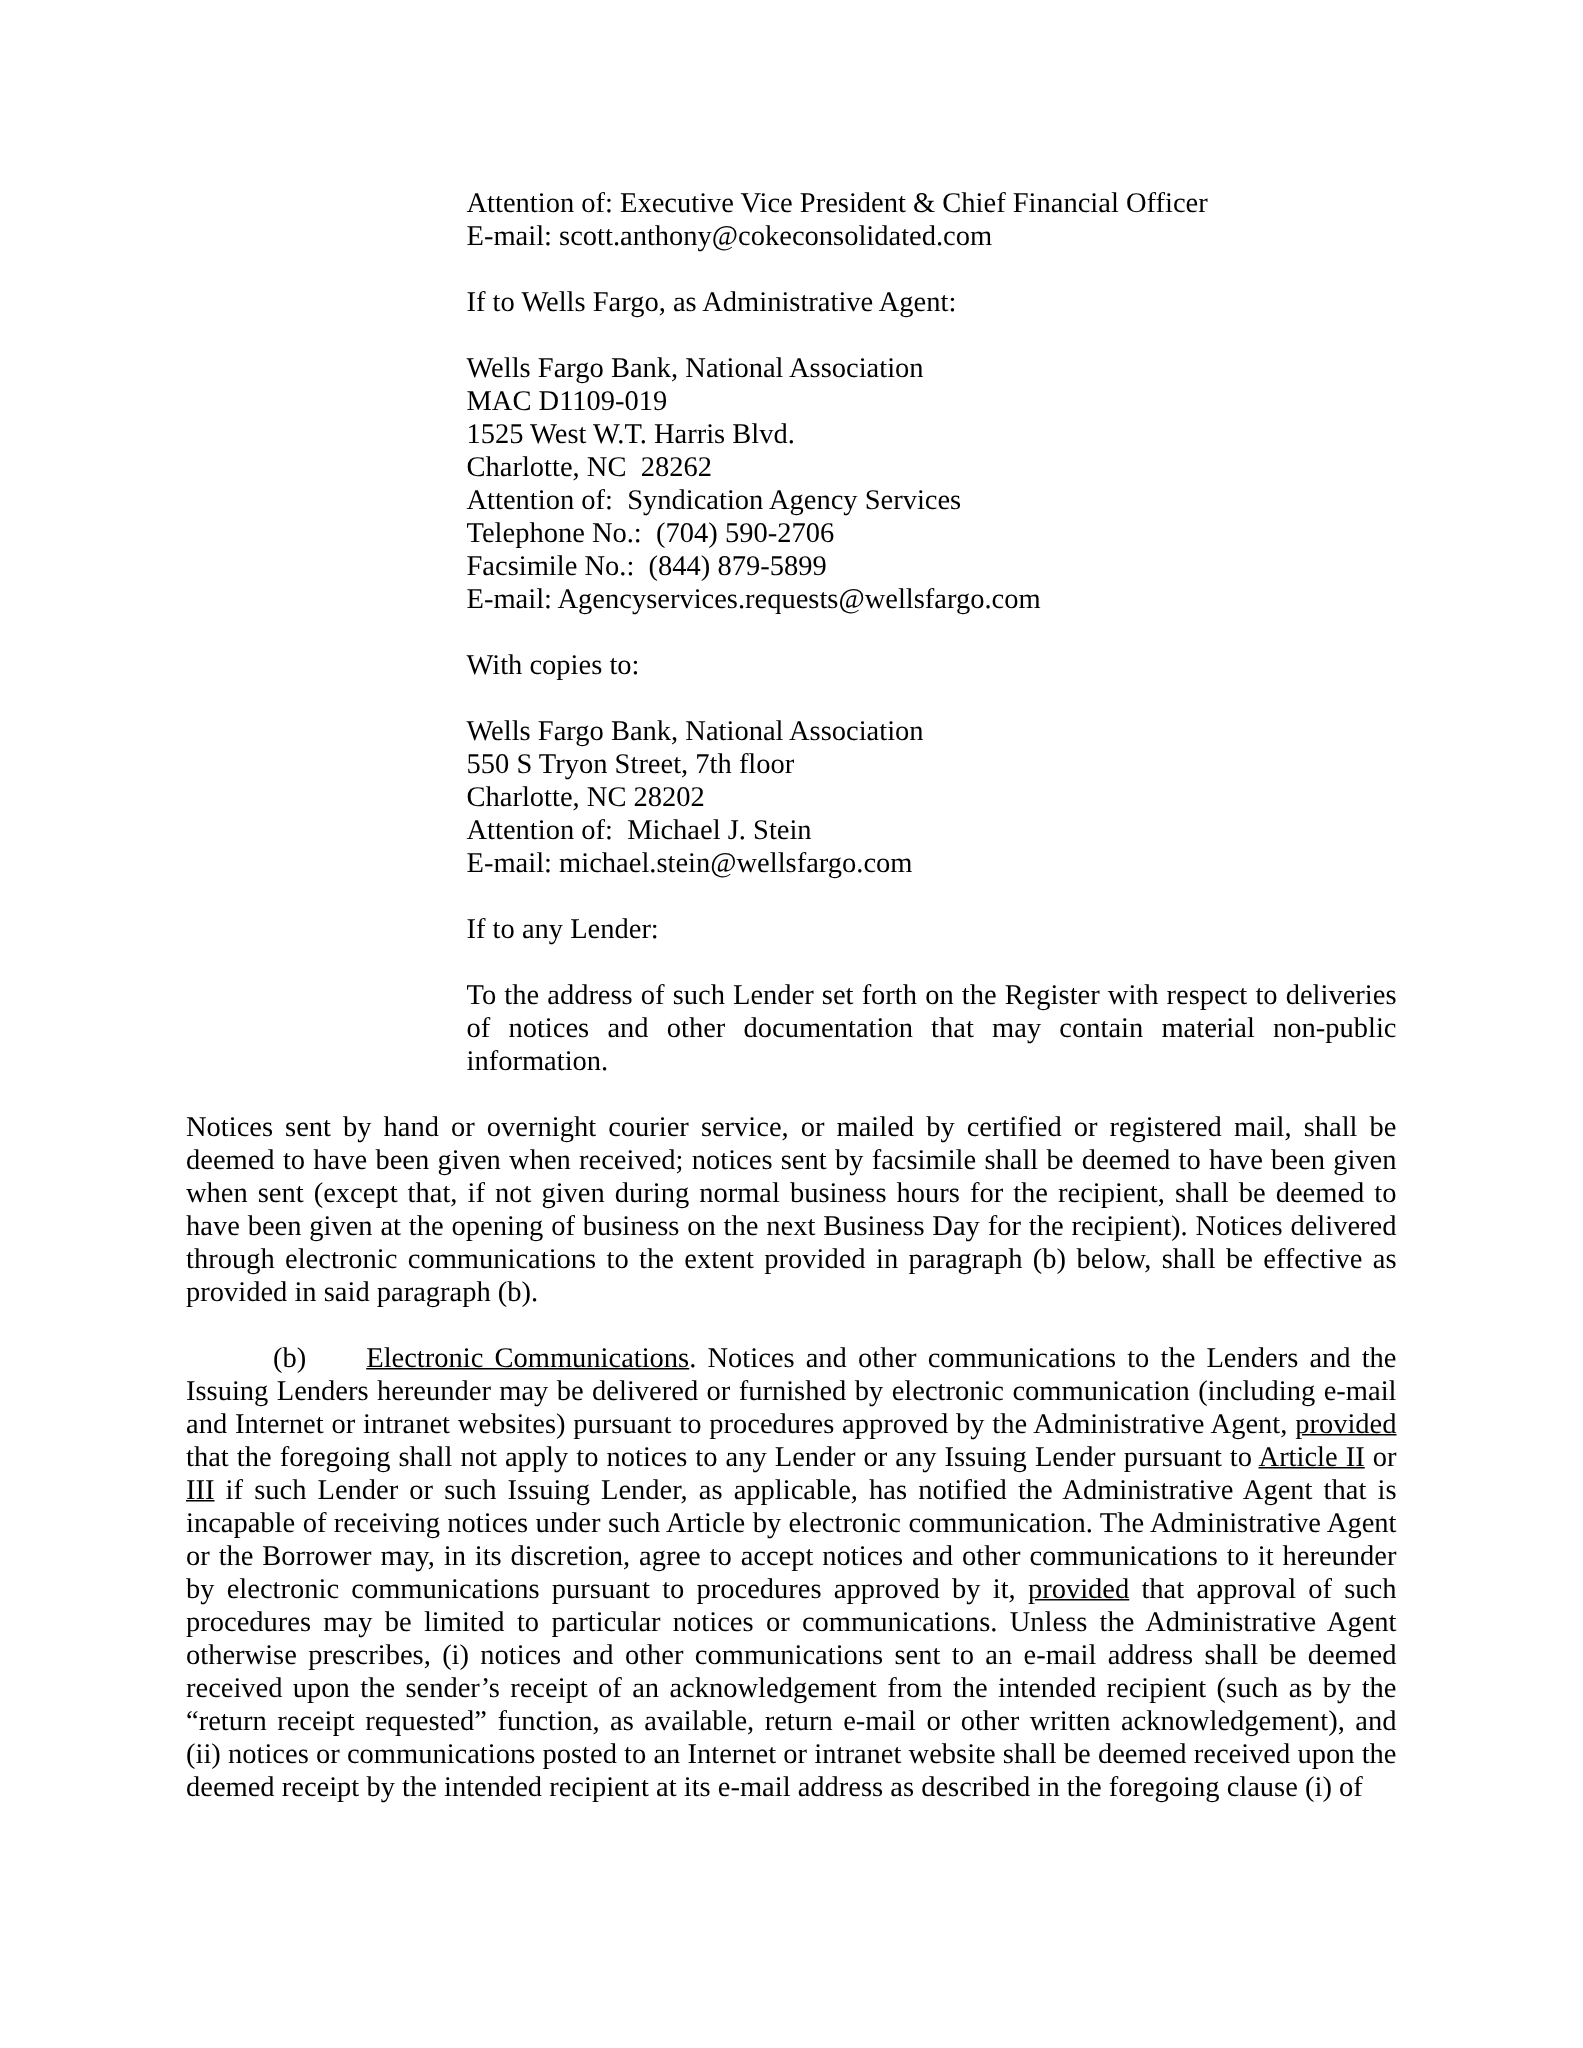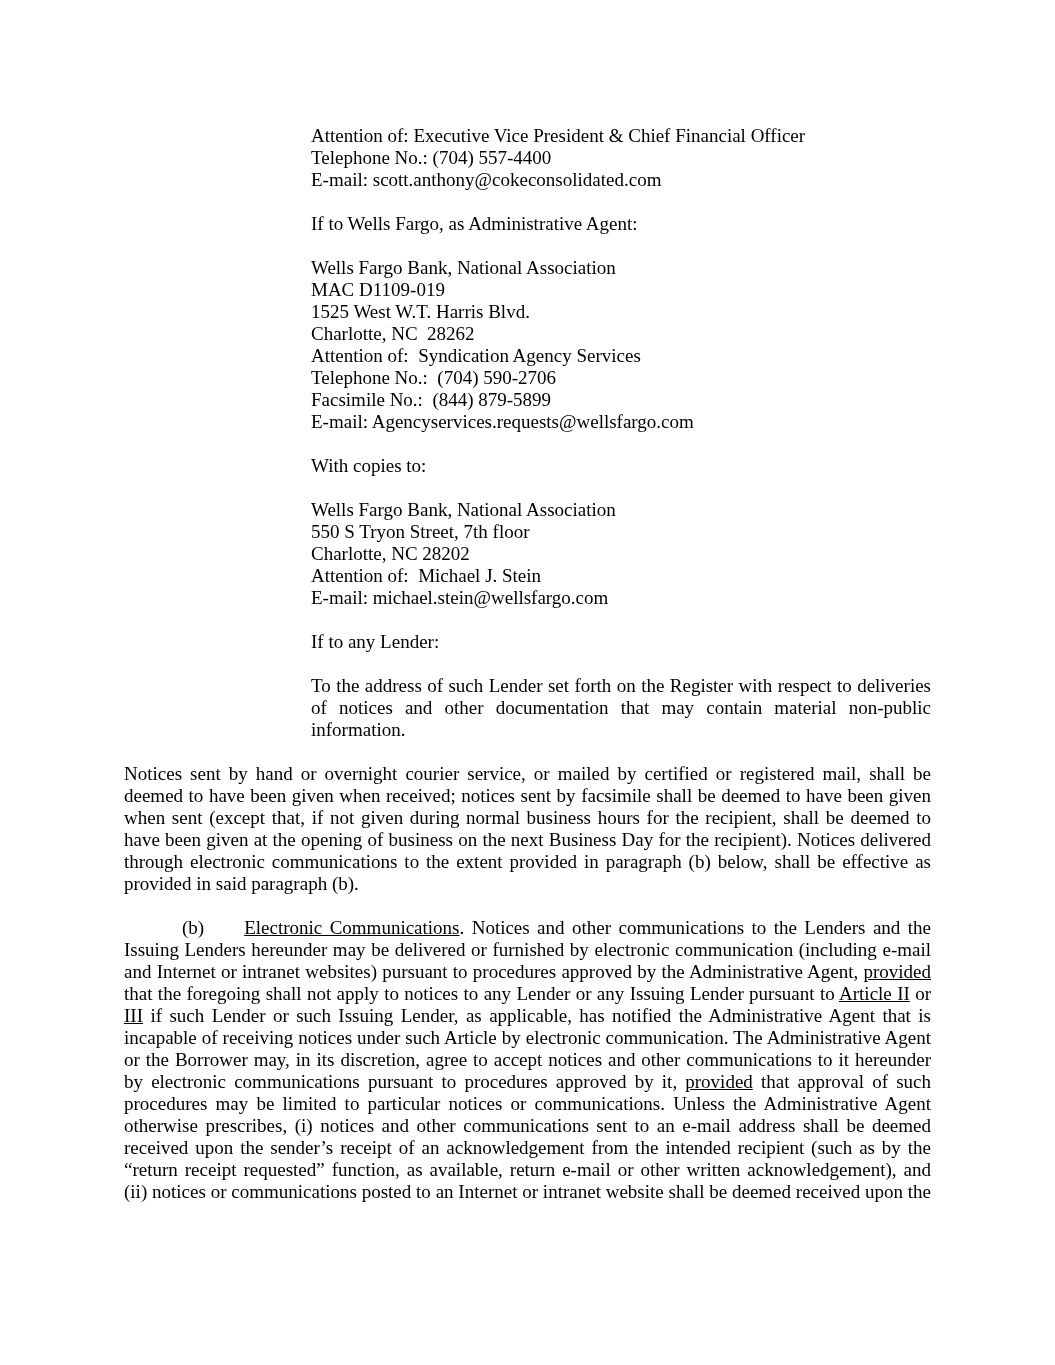"Telephone No.: (704) 557-4400" div.line { html: <div>Telephone No.: (704) 557-4400</div> -> none }
